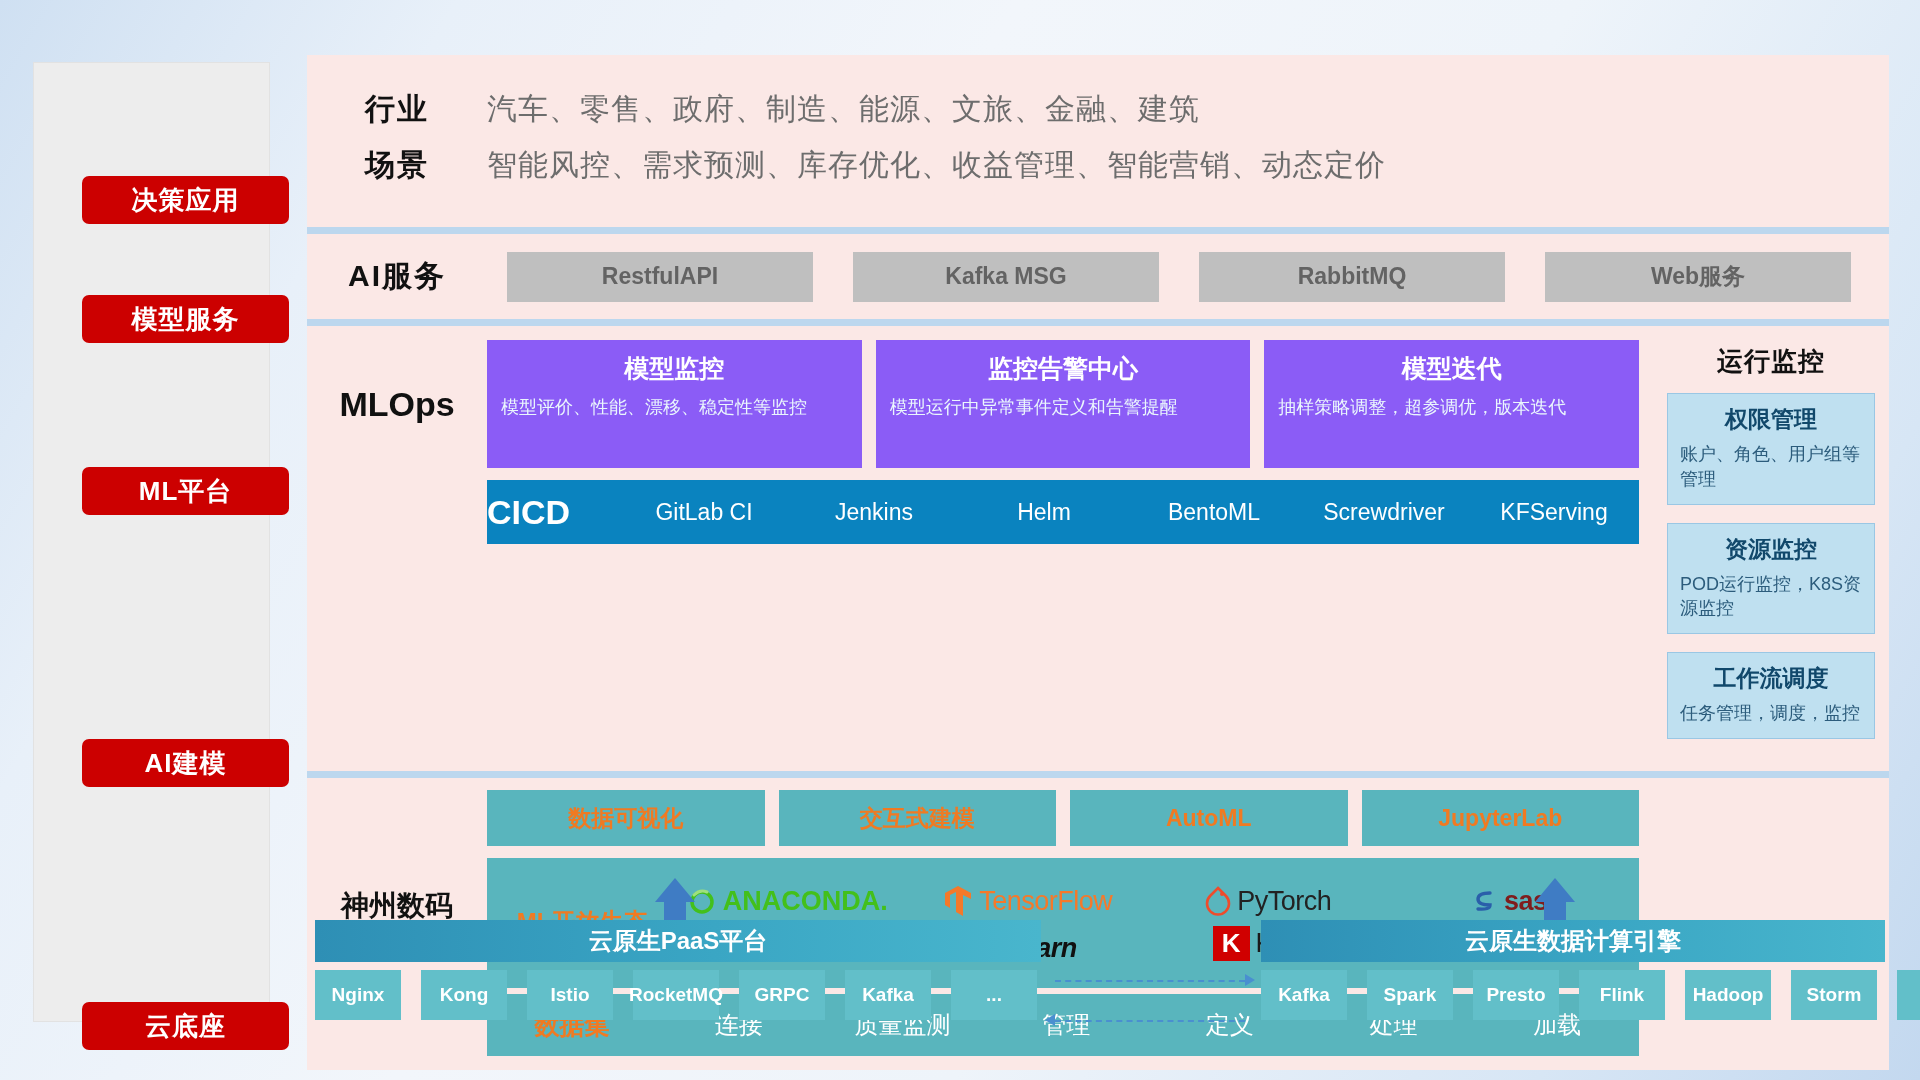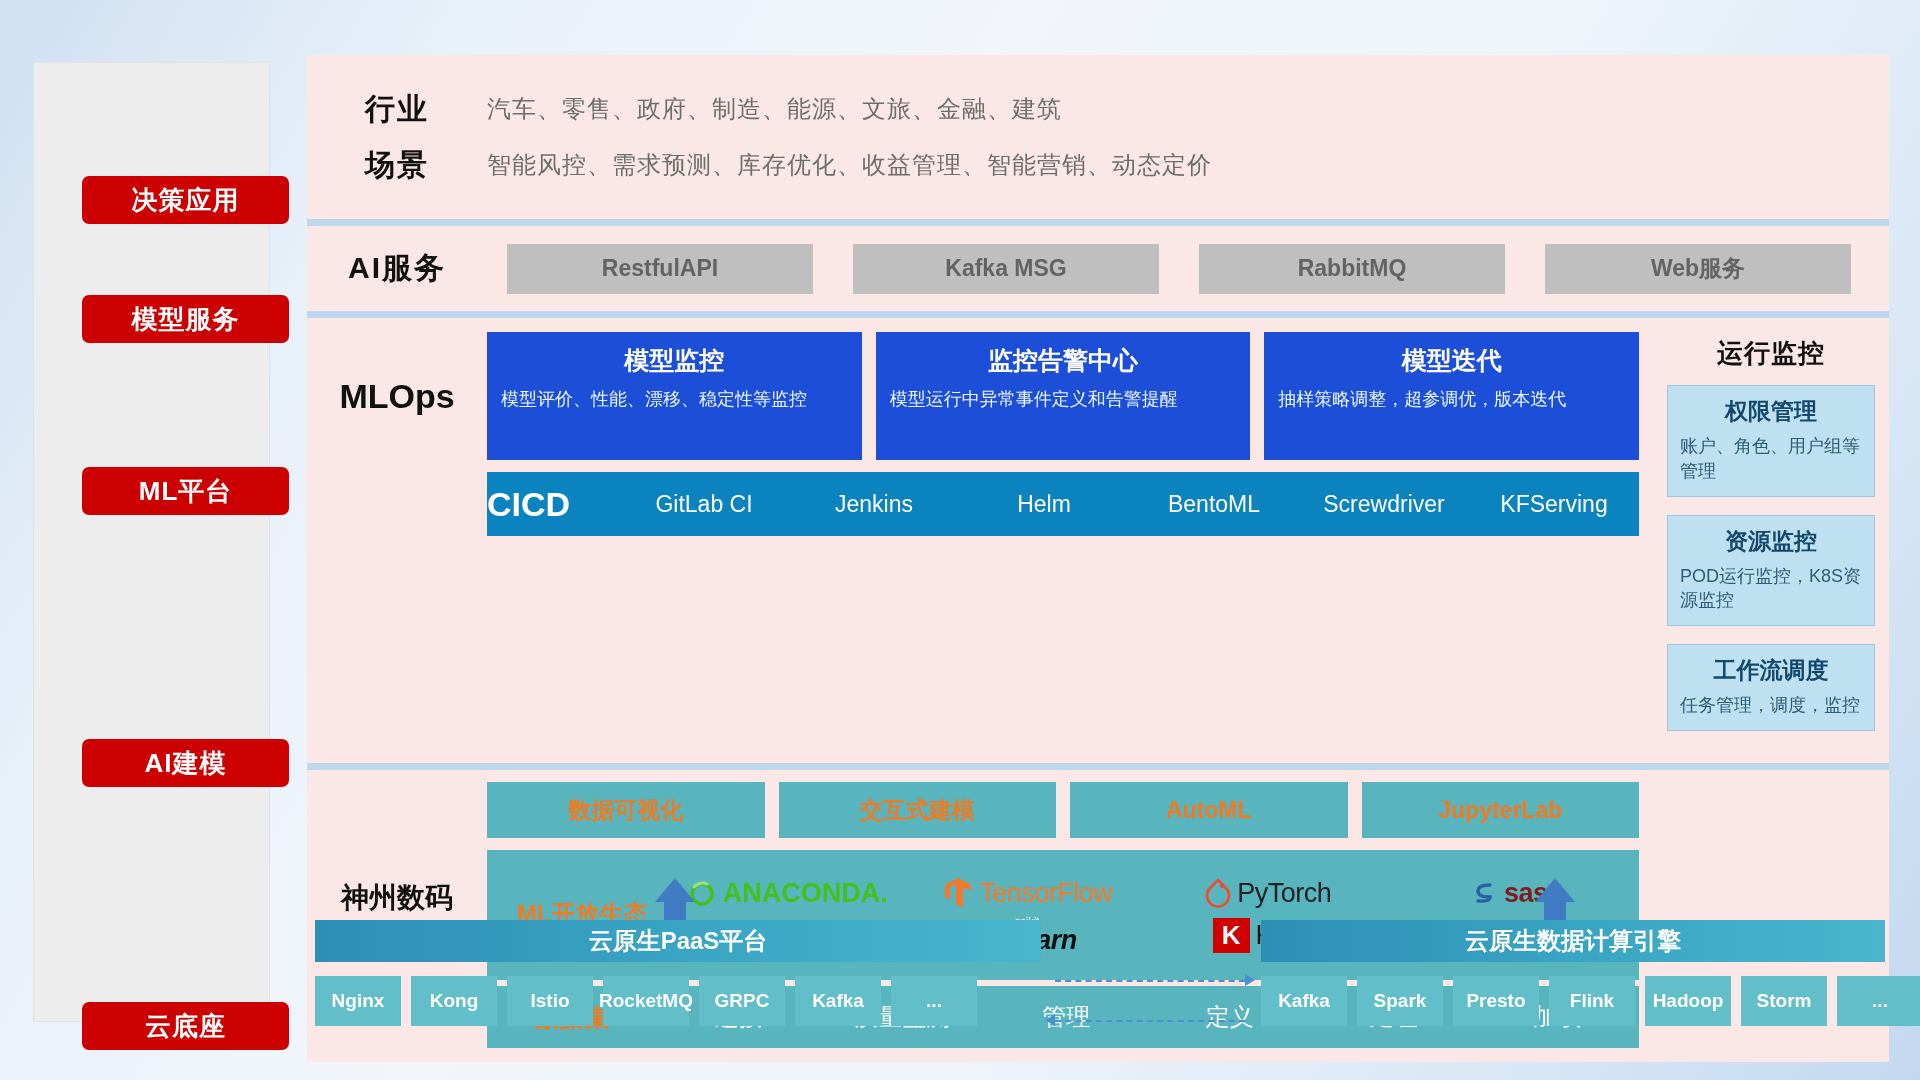"行业" .b1 { padding: 26px 0 26px 0 -> 26px 0 34px 0 }
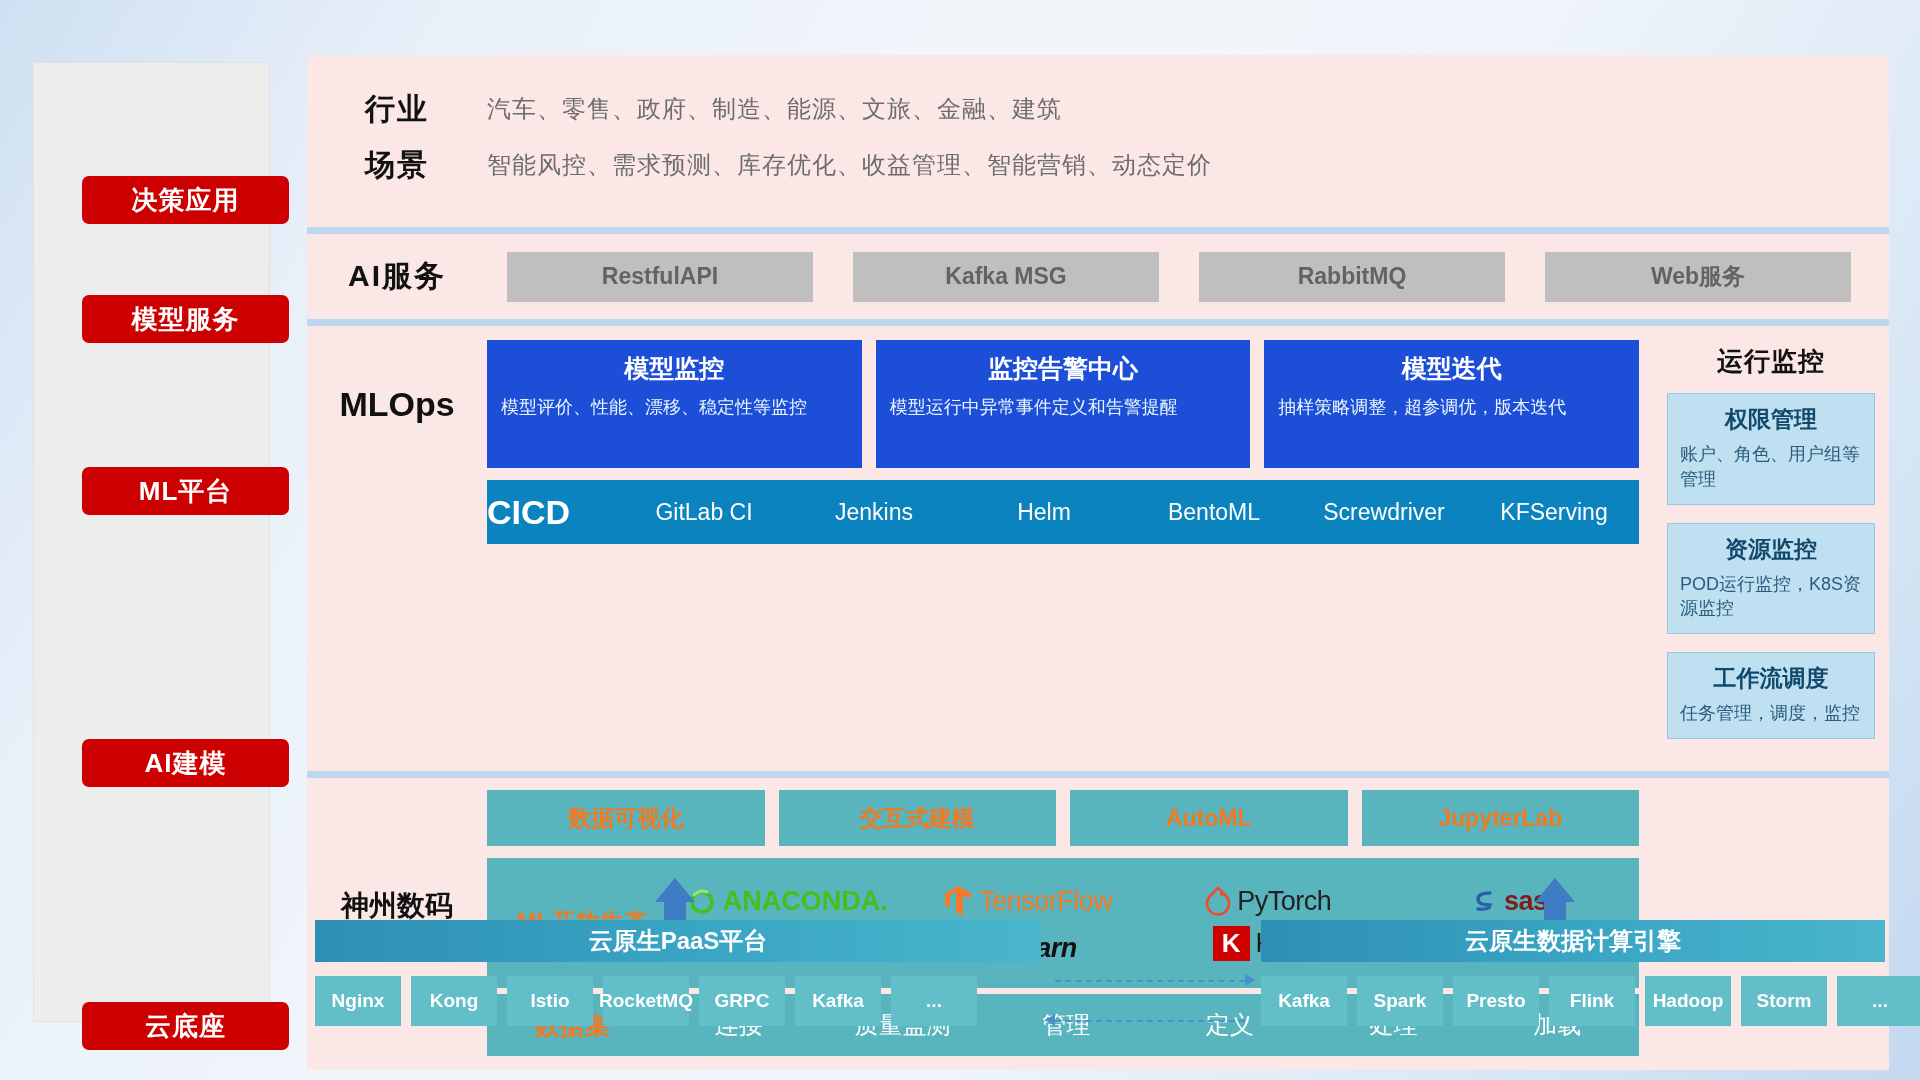"汽车、零售、政府、制造、能源、文旅、金融、建筑" .kv-value { font-size: 24px -> 30px }
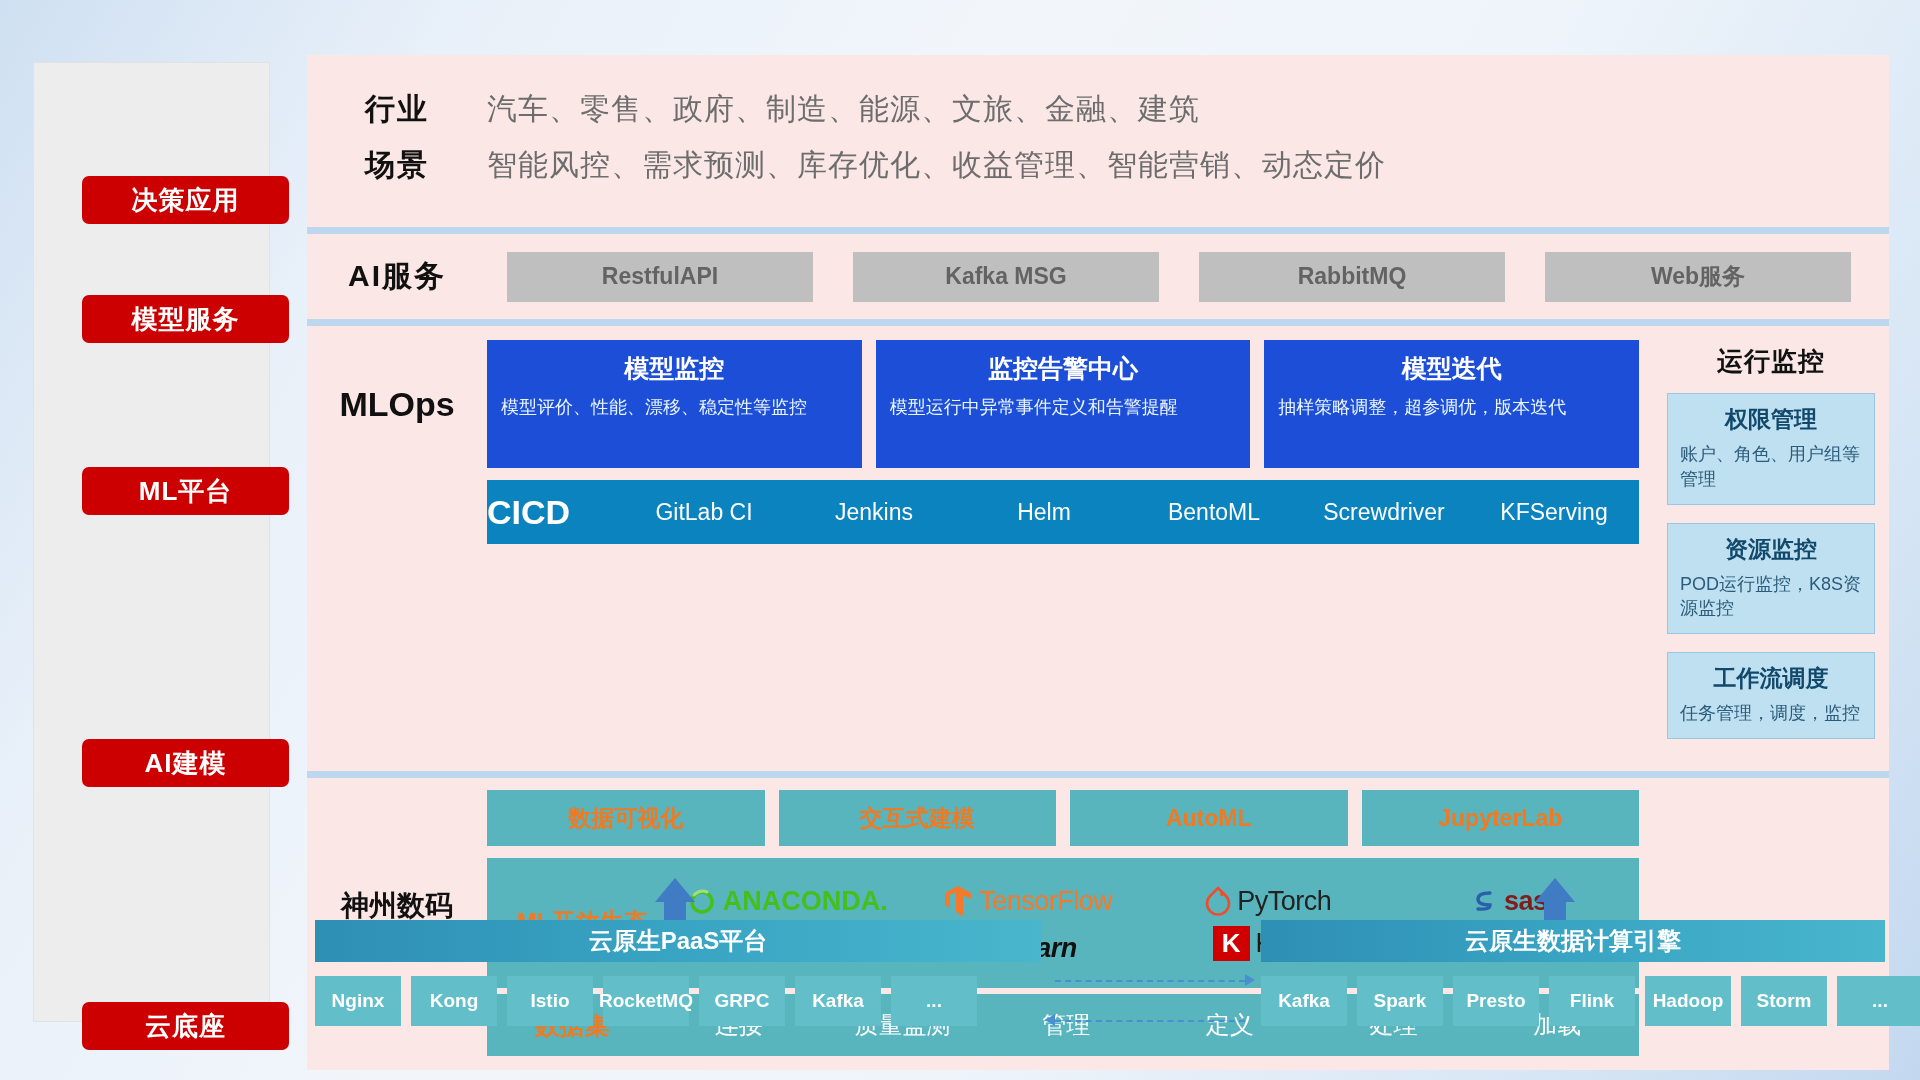"模型监控" .mlops-card { background: #1d4ed8 -> #8b5cf6 }
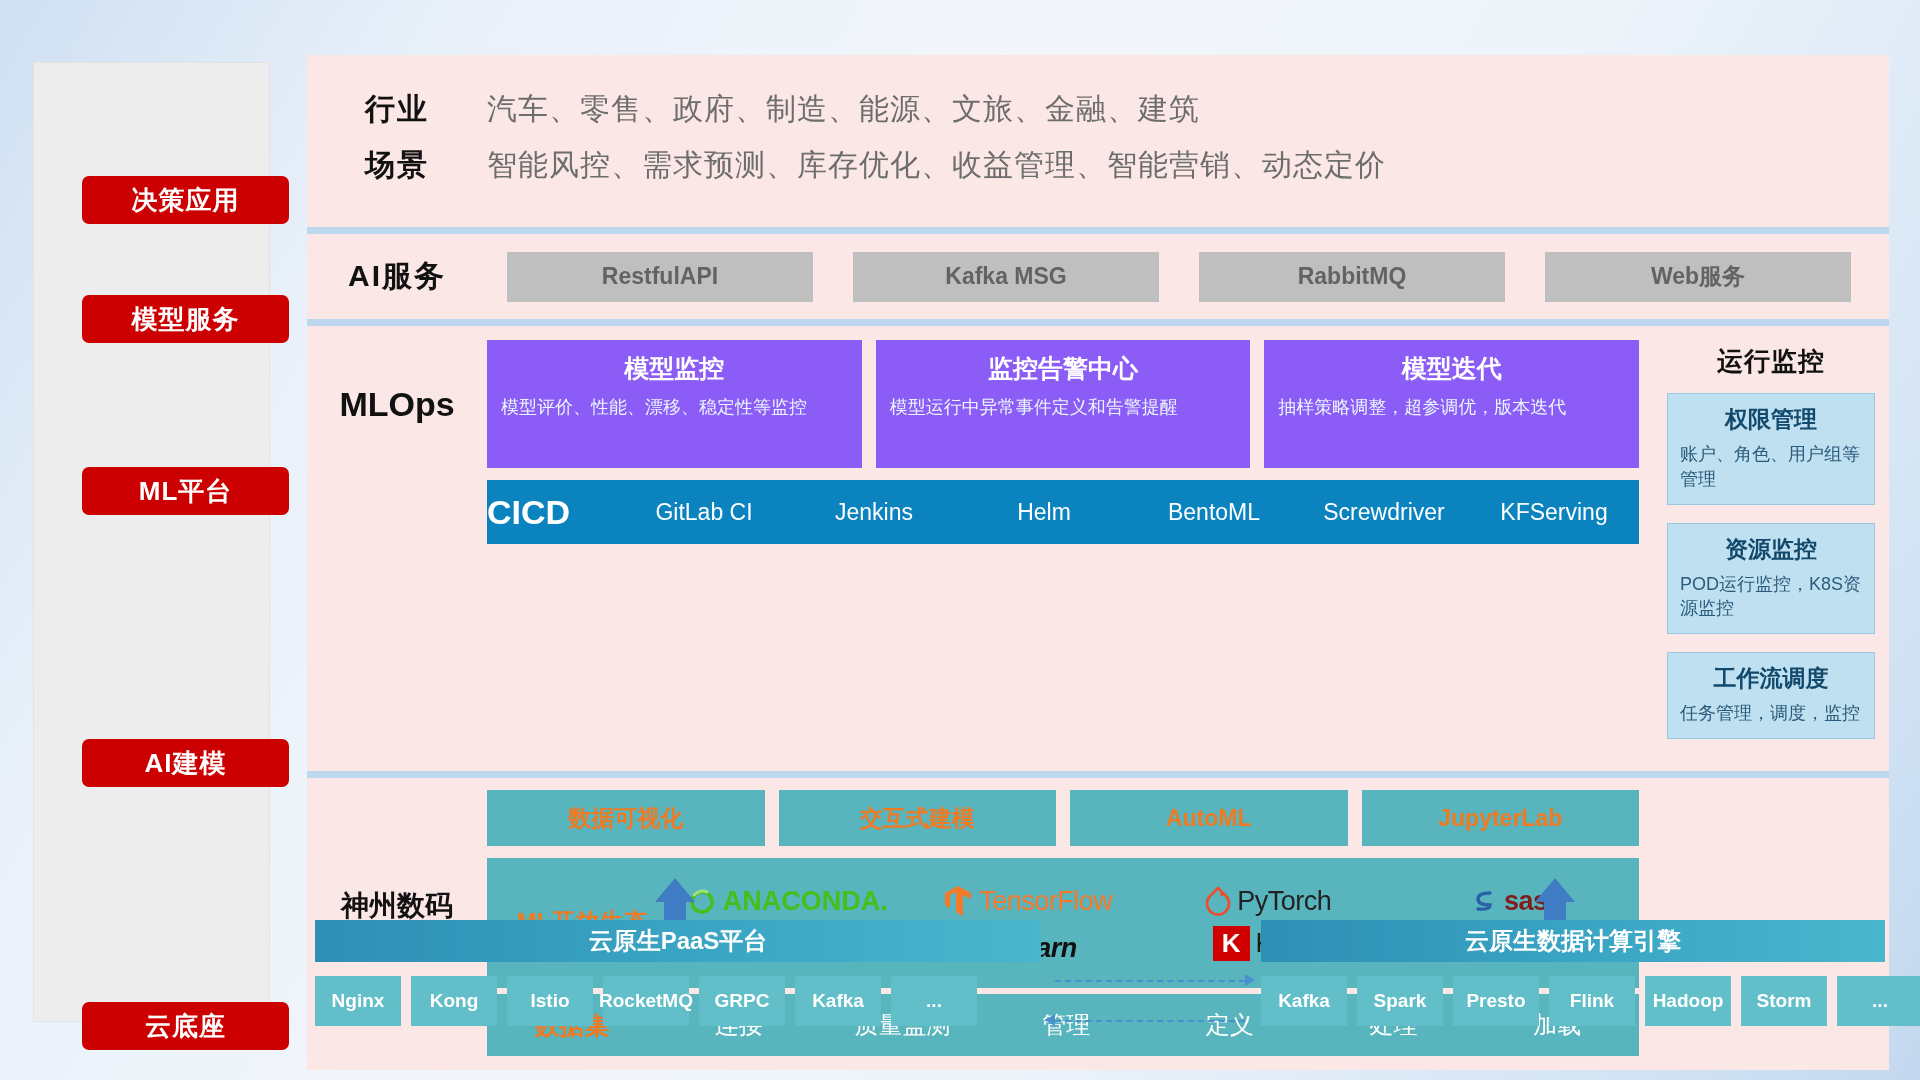"Nginx" .chip-row { gap: 10px -> 20px; top: 96px -> 90px }
